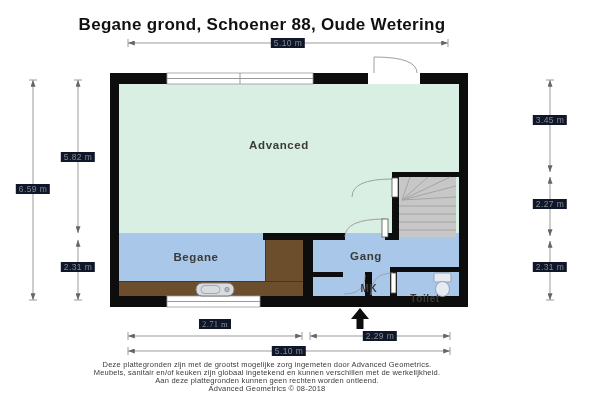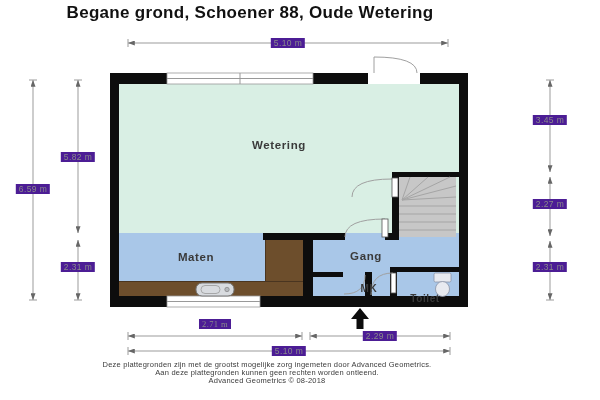"Begane grond, Schoener 88, Oude" .title { margin: 0 -> 12px }
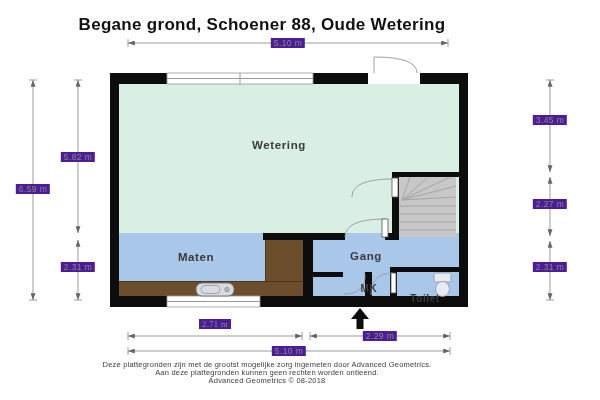"5.10 m" .dim { background: #4c1d95 -> #0f172a }
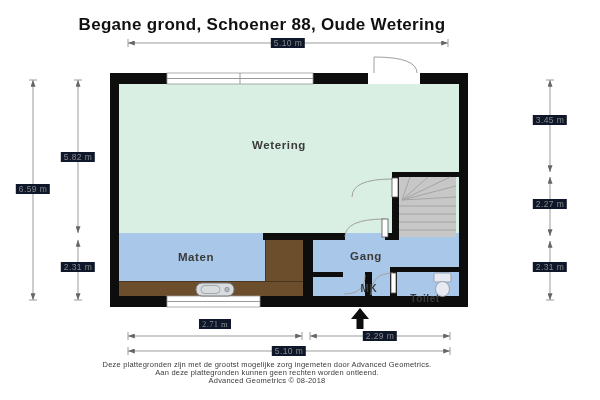"Wetering" span.room-label { text: Wetering -> Advanced }
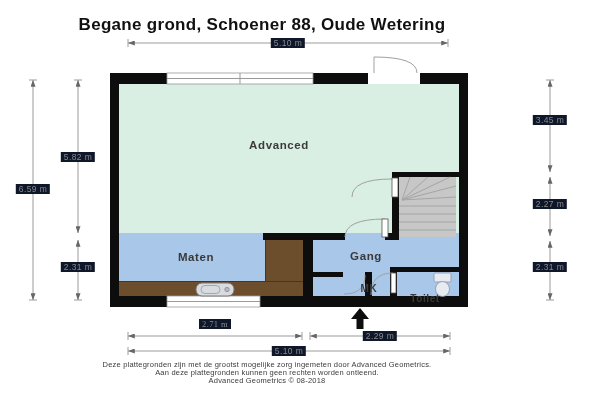"Maten" span.room-label { text: Maten -> Begane }
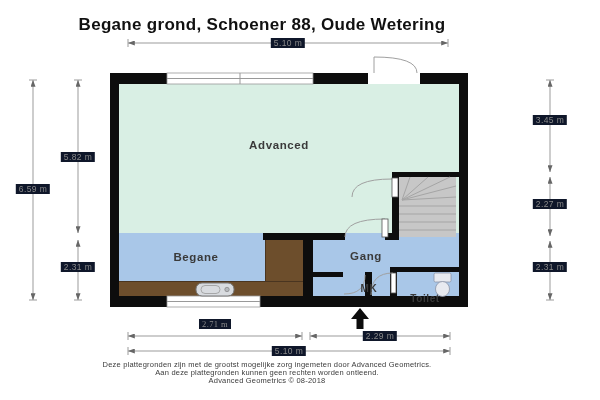"Meubels, sanitair en/of keuken zijn" div { html: none -> <div>Meubels, sanitair en/of keuken zijn globaal ingetekend en kunnen verschillen met de werkelijkheid.</div> }
